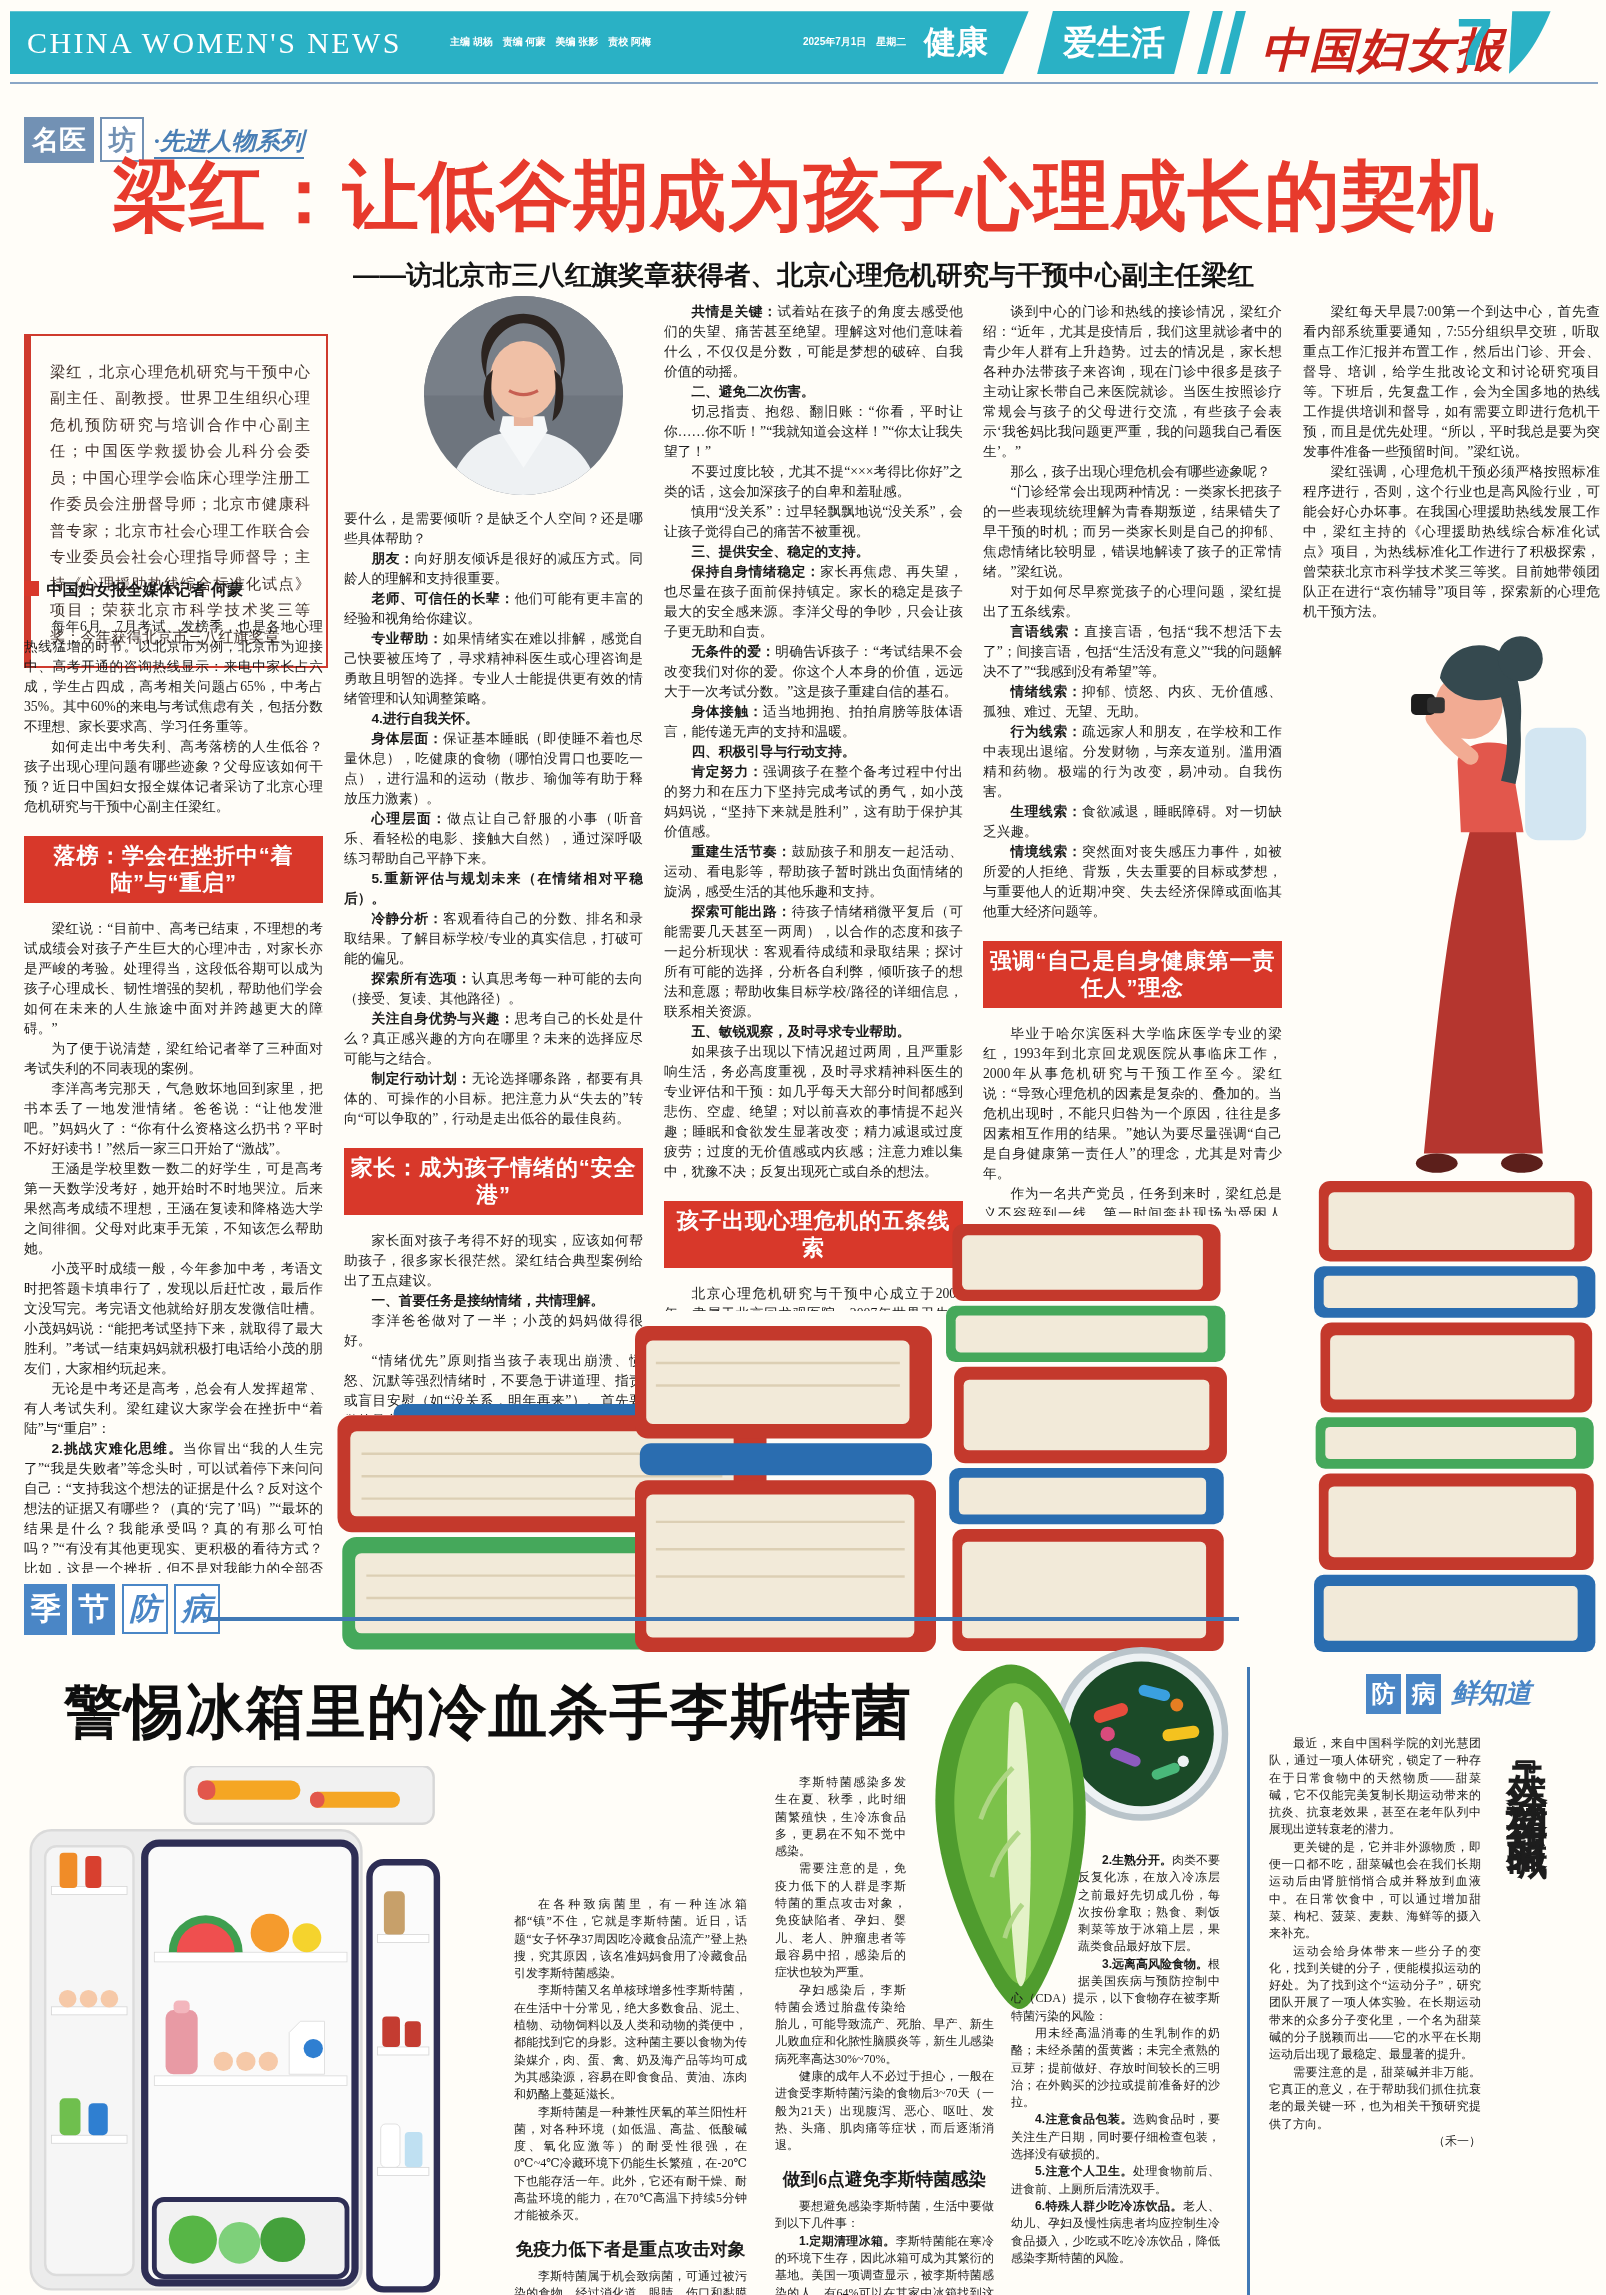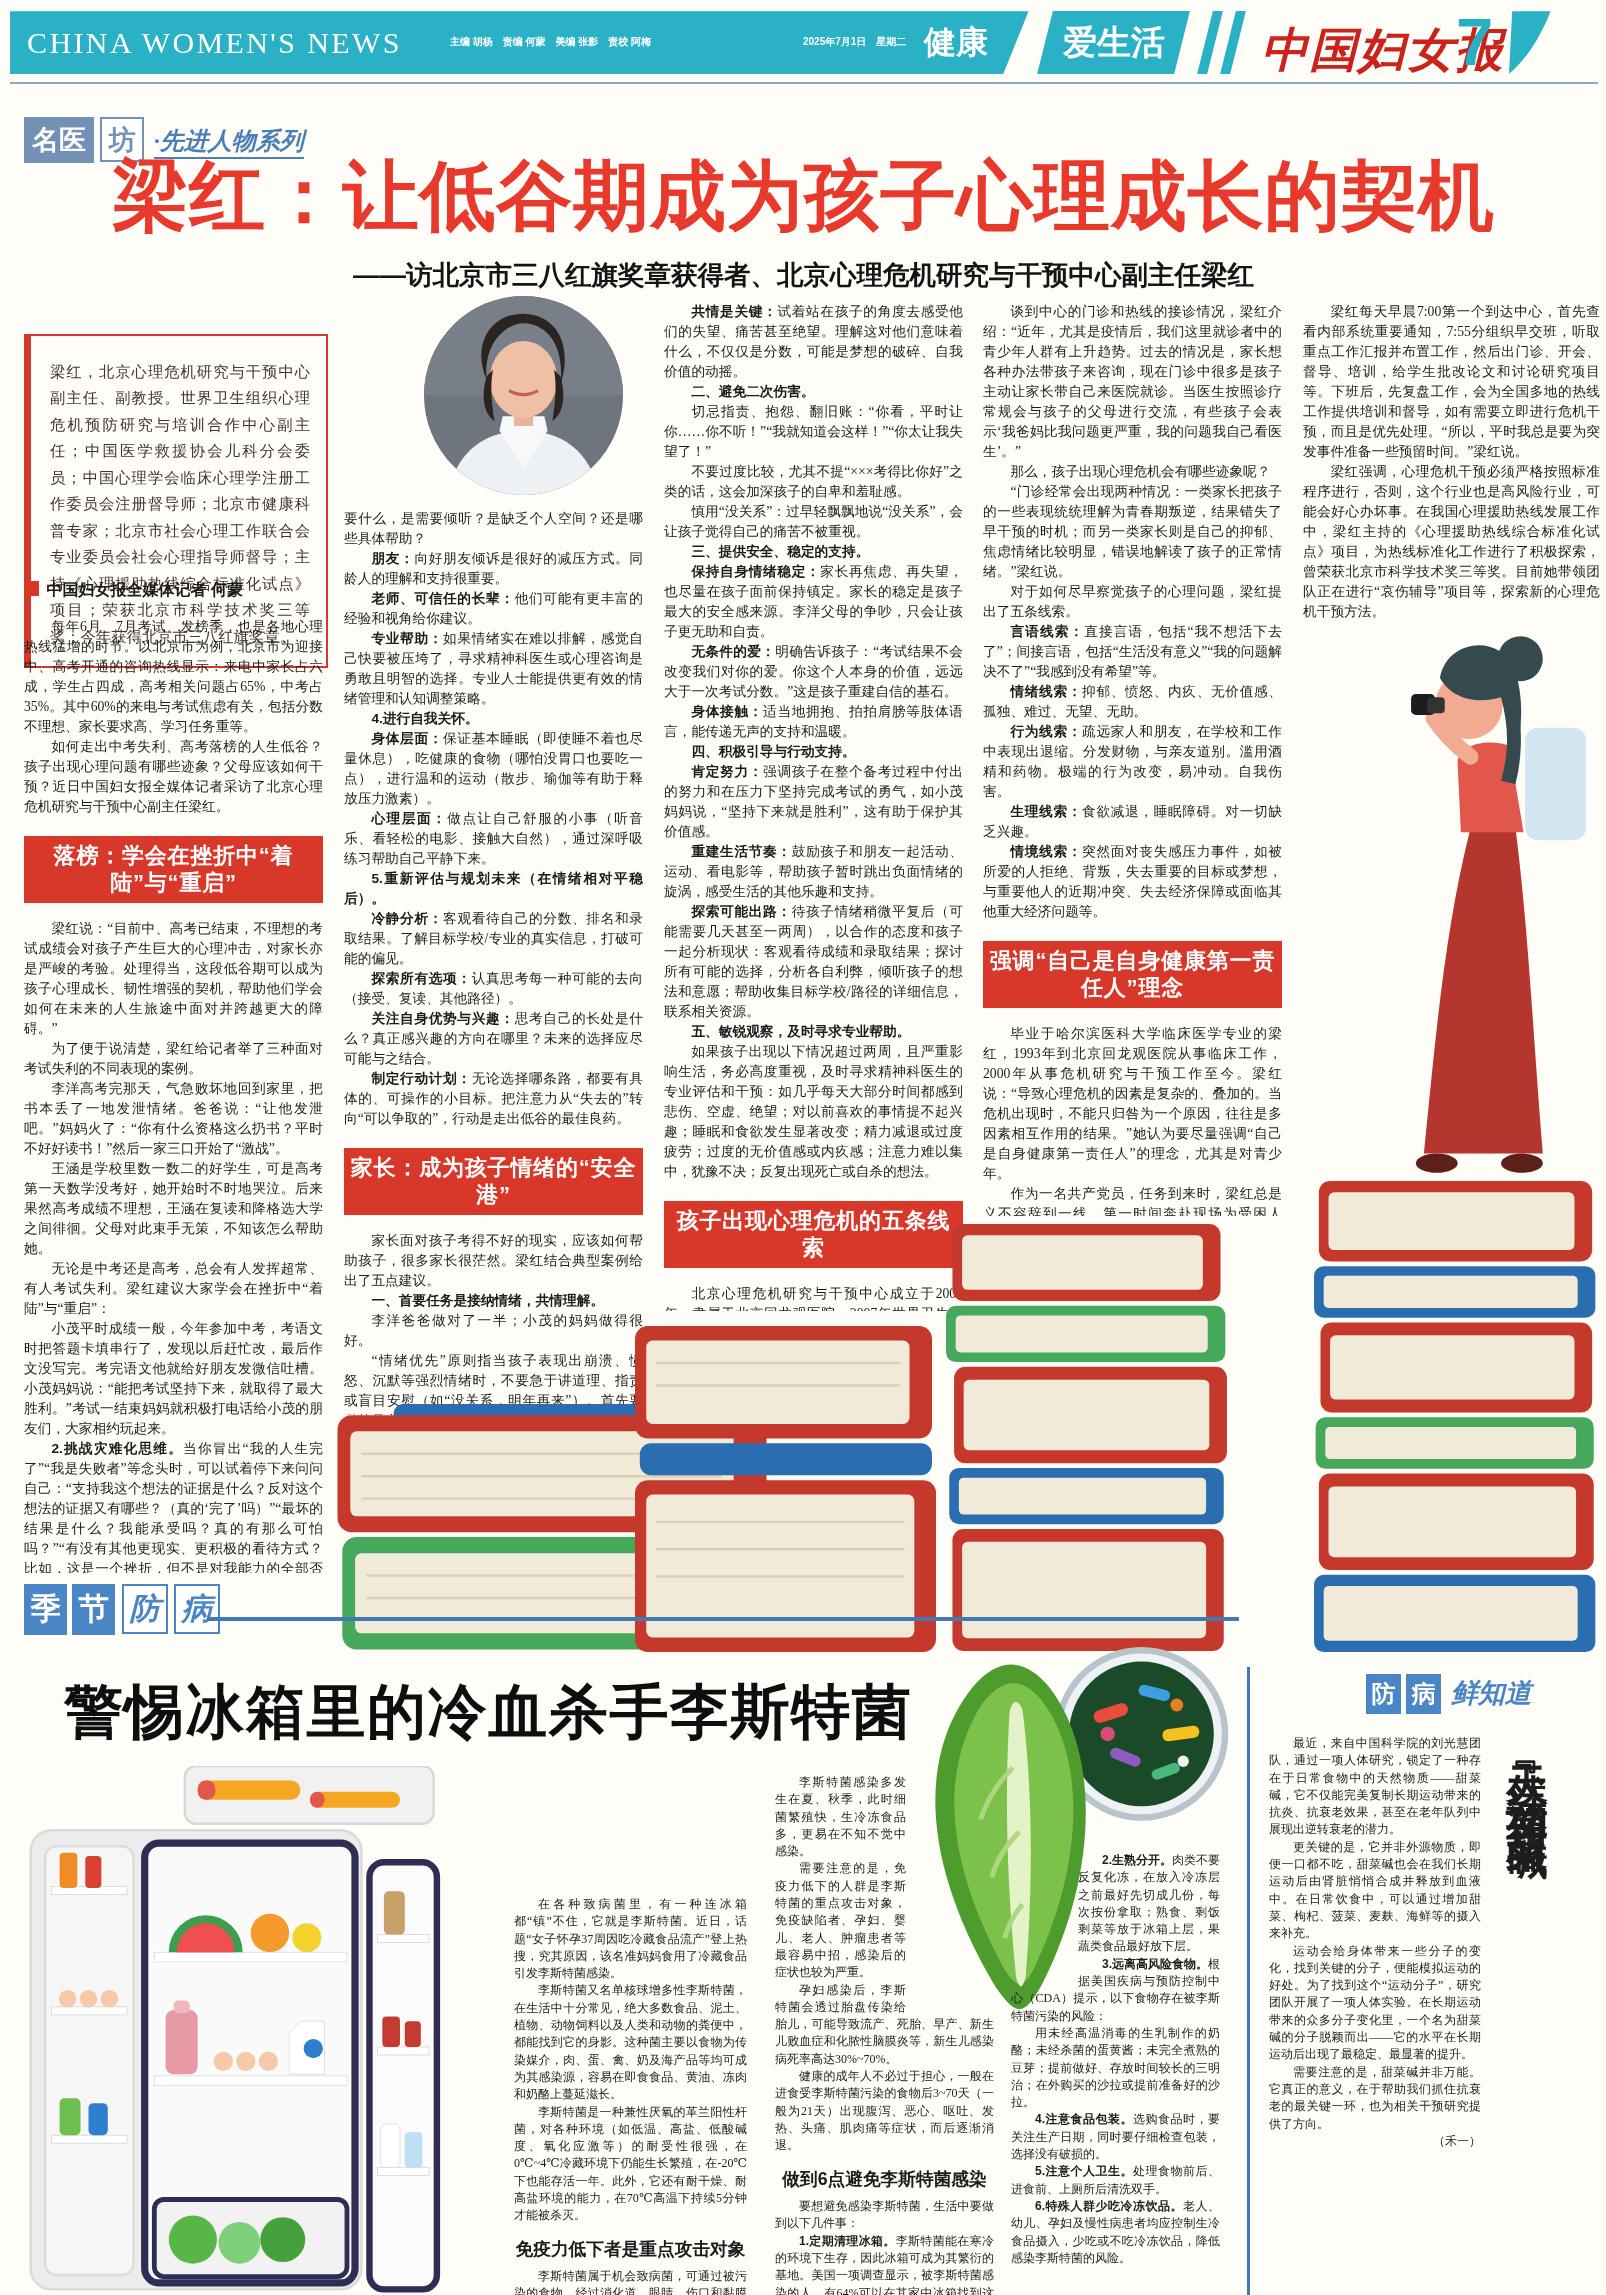"无论是中考还是高考，总会有人发挥超常、有人考试失利。梁红建议大家学会在挫折中“着" p.para { order: before "小茂平时成绩一般，今年参加中考，考语文时把答题卡填串行了，发现以后赶忙改，最后作" -> after "小茂平时成绩一般，今年参加中考，考语文时把答题卡填串行了，发现以后赶忙改，最后作" }
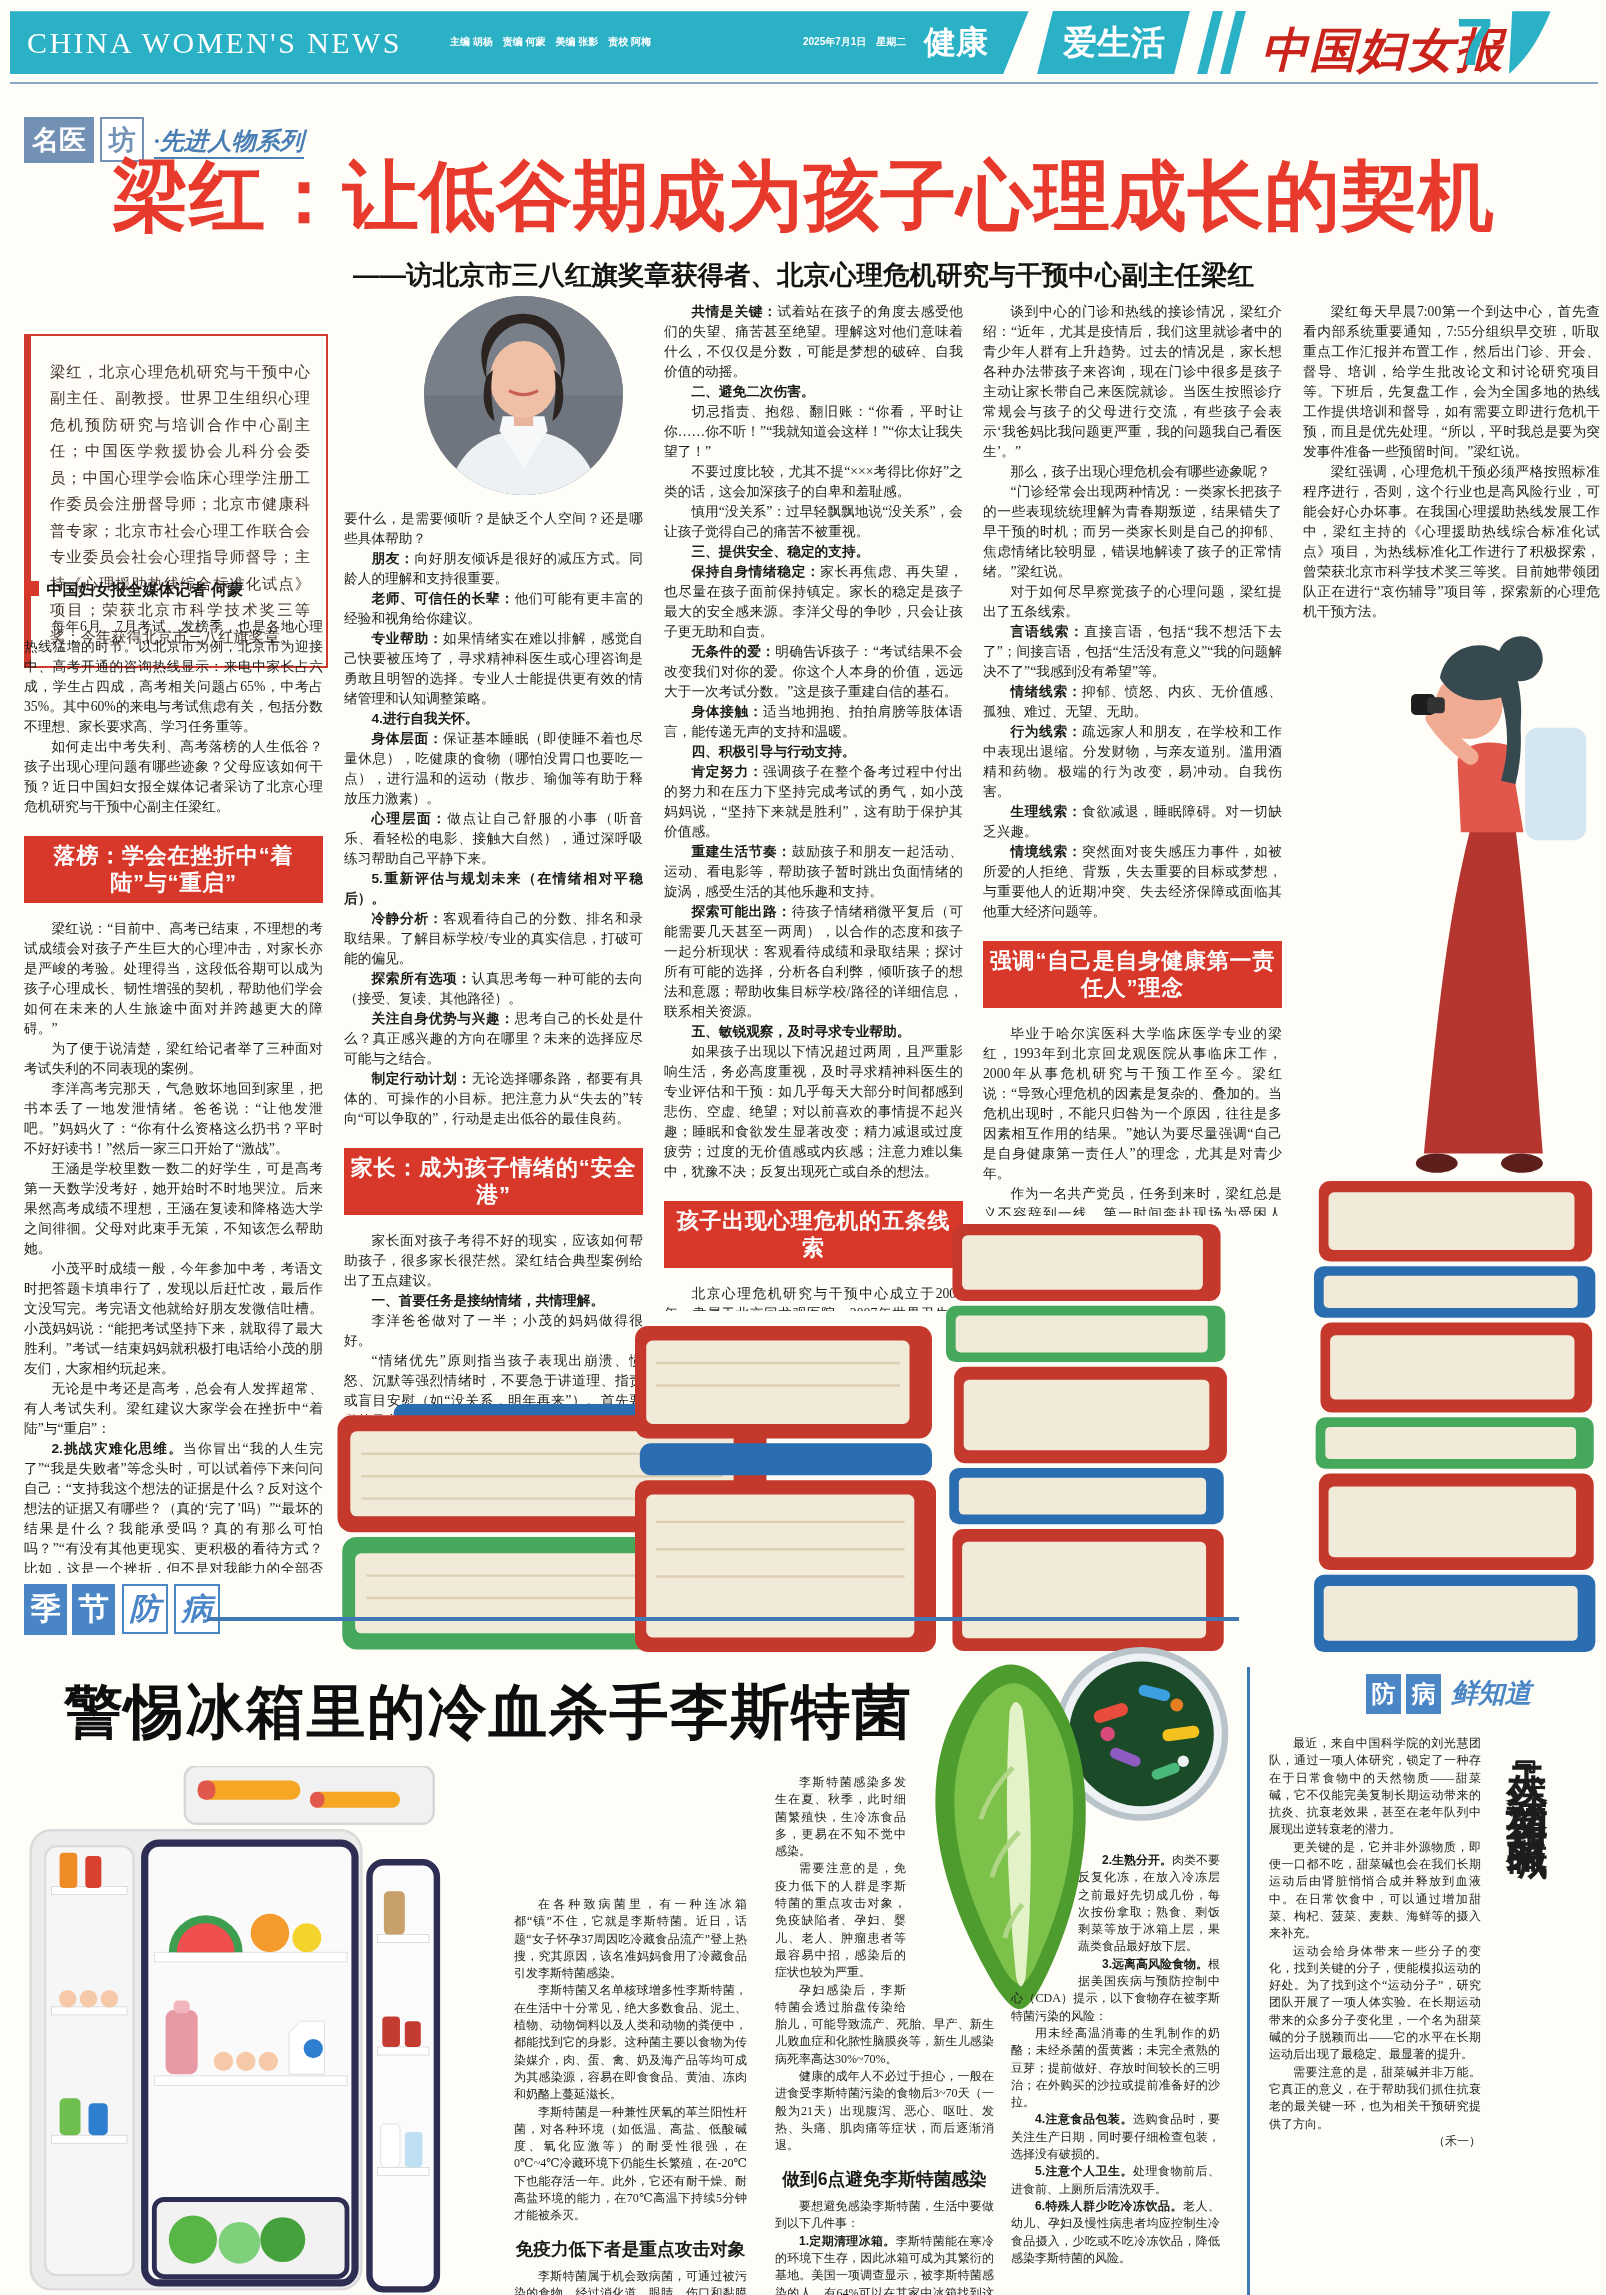"做到6点避免李斯特菌感染" .sechead { font-family: Liberation Sans, sans-serif -> Liberation Serif, serif }
